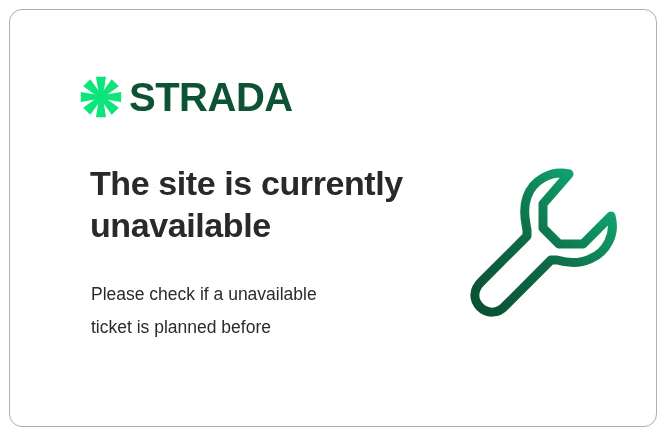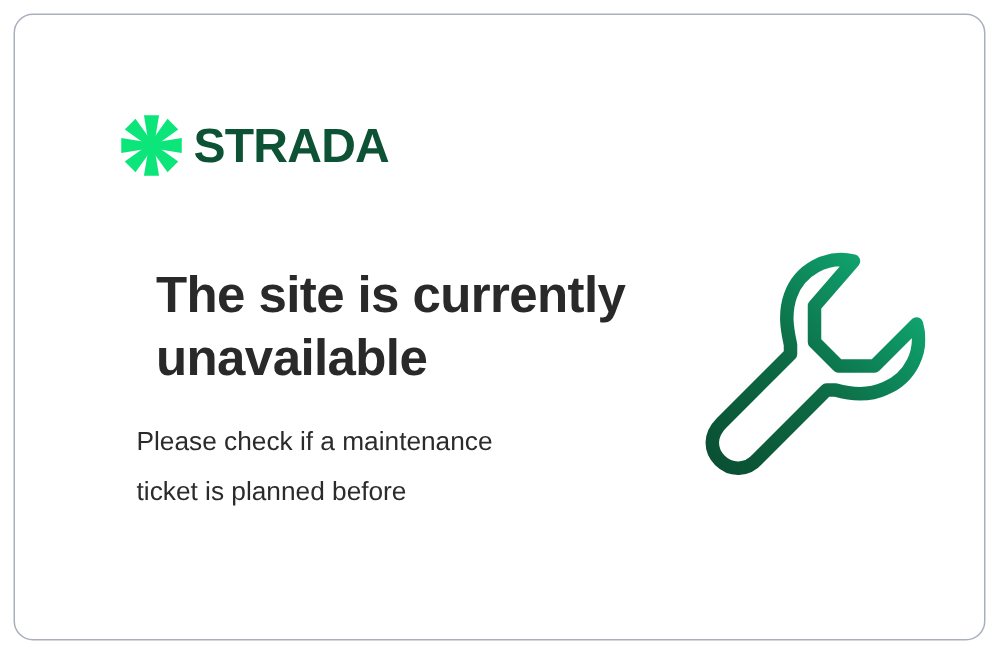"STRADA" .brand-word { font-size: 32px -> 40px }
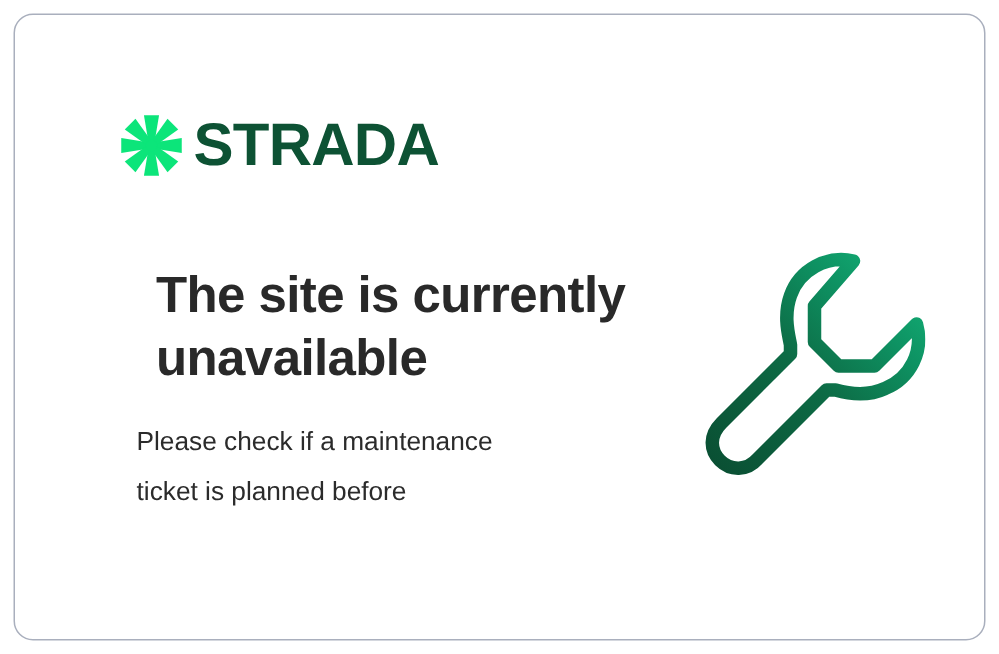"The site is currently unavailable" .headline { margin: 14px -> 0 }
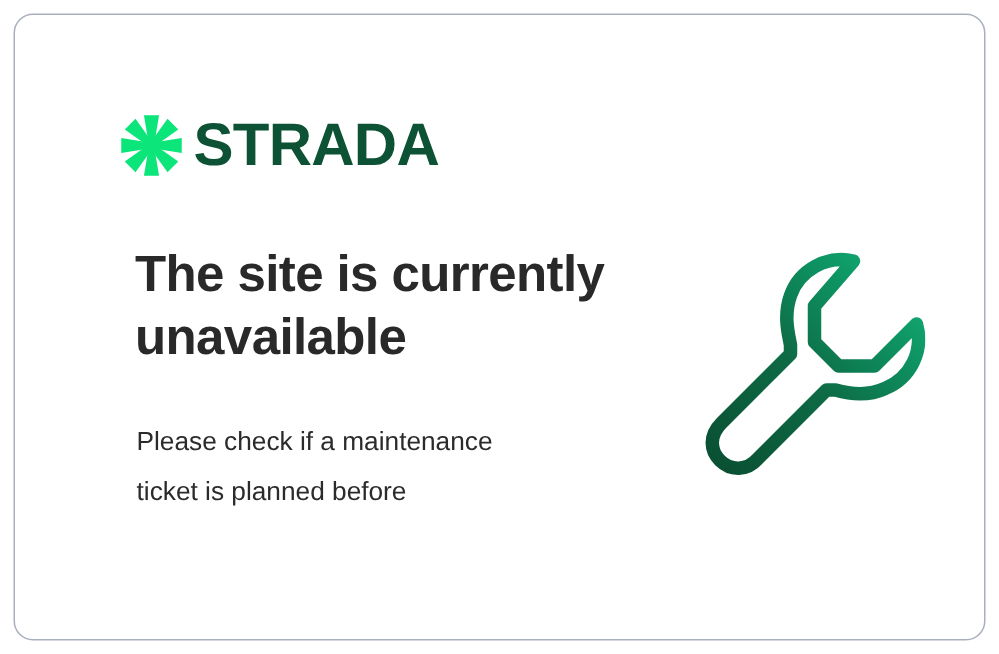"Please check if a maintenance" span.line { text: maintenance -> unavailable }
